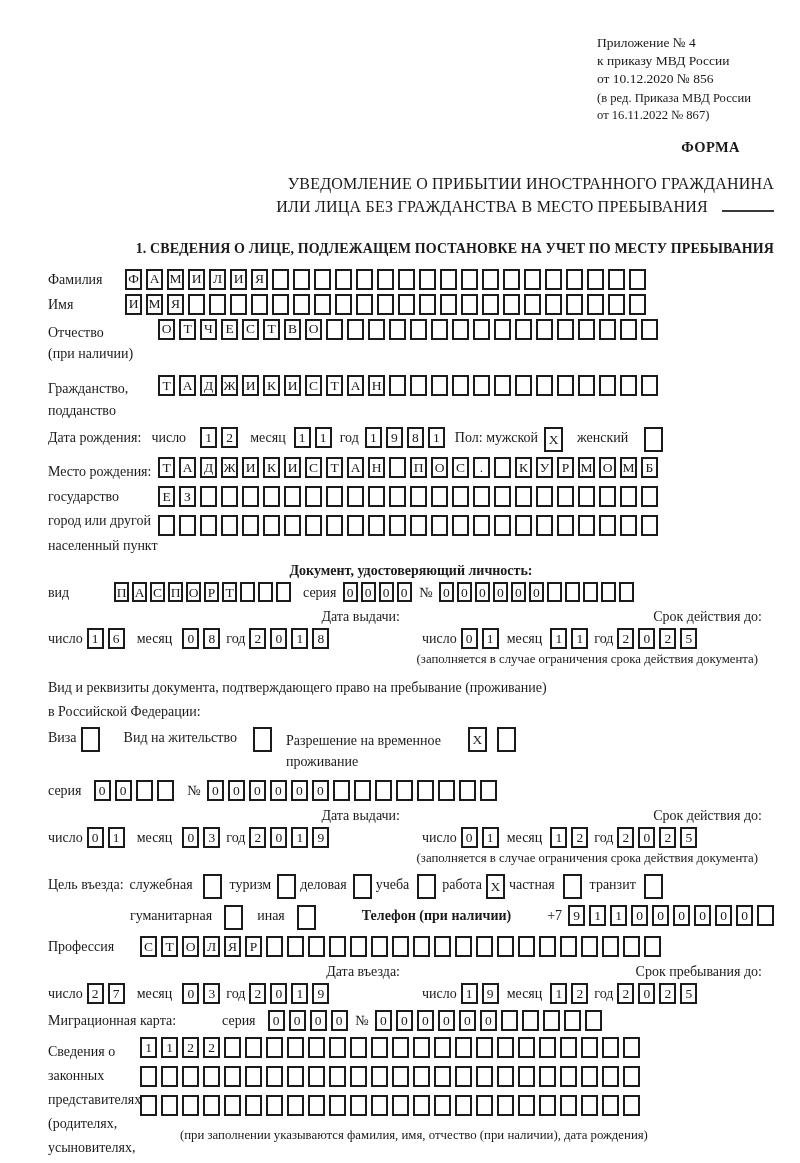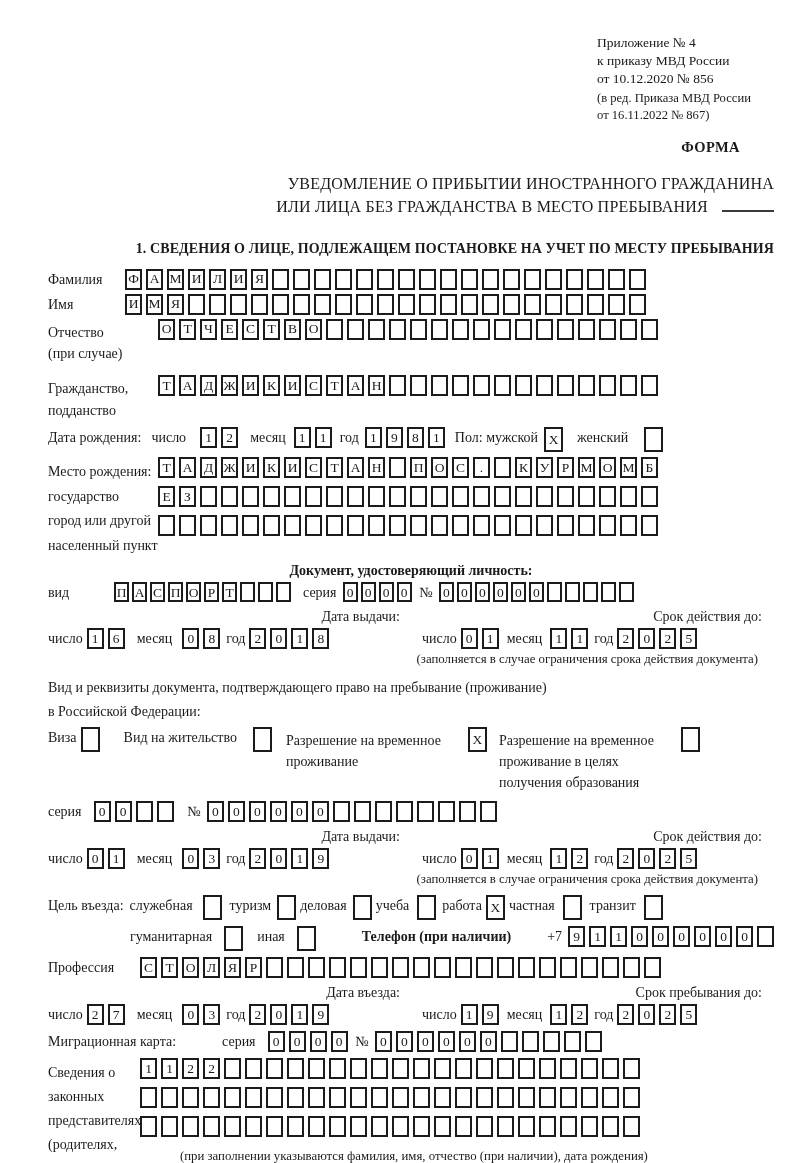"(при случае)" span { text: случае -> наличии }
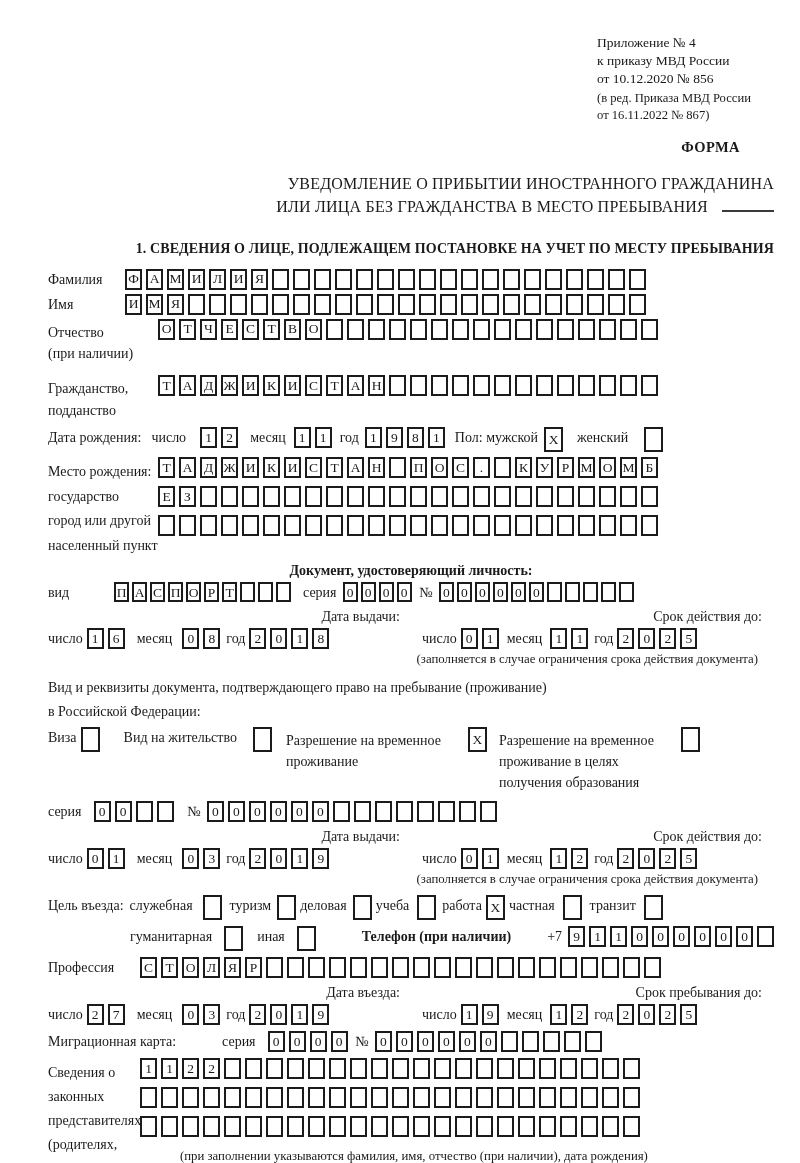"Разрешение на временное проживание в" div.optwrap { html: <div>Разрешение на временное проживание в целях получения образования</div> -> none }
